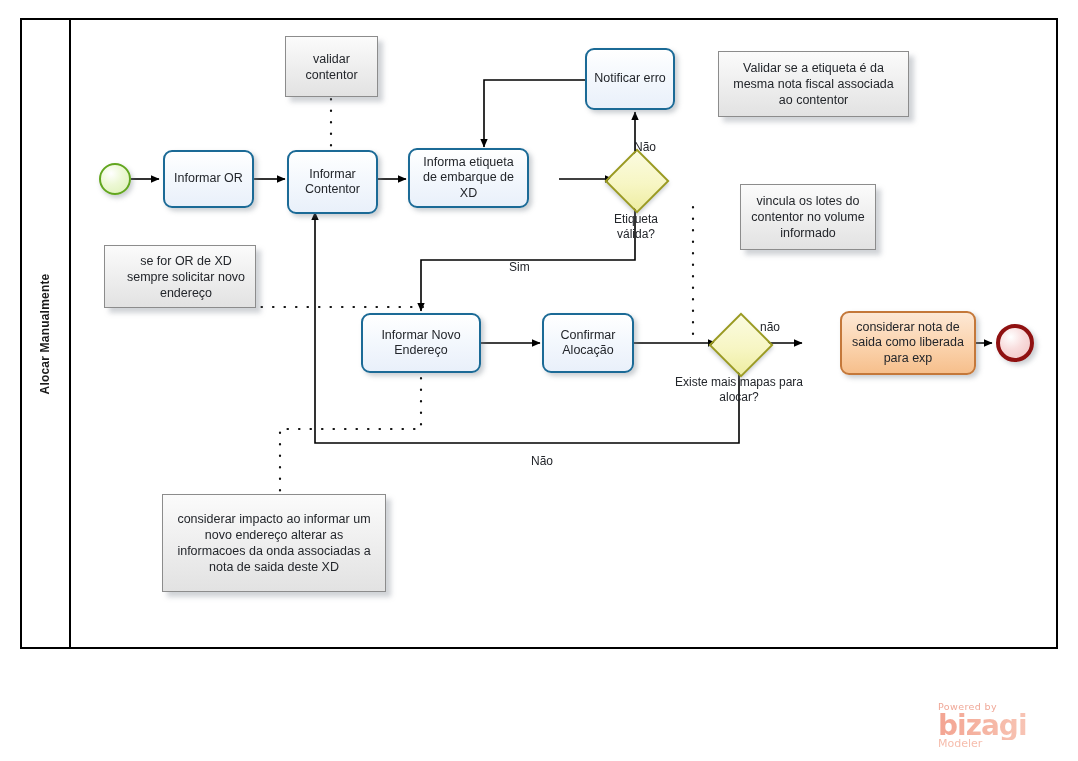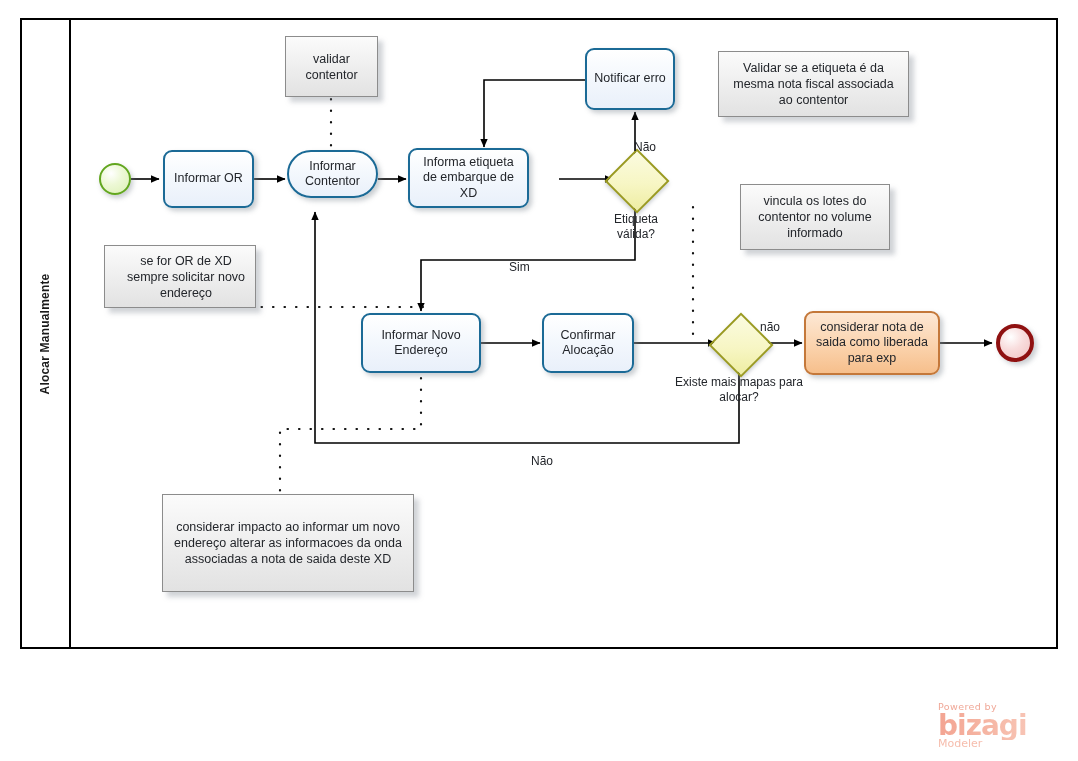"Informar Contentor" div.task { border-radius: 24px -> none; height: 48px -> 64px }
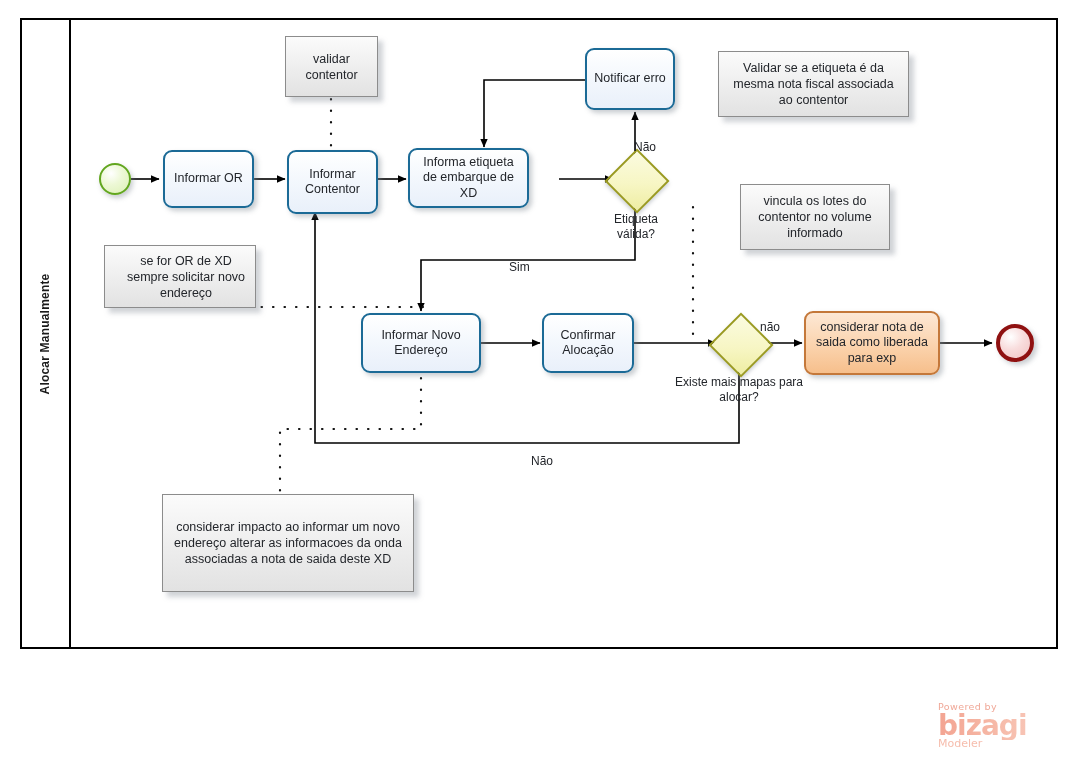"vincula os lotes do contentor" div.note { width: 150px -> 136px }
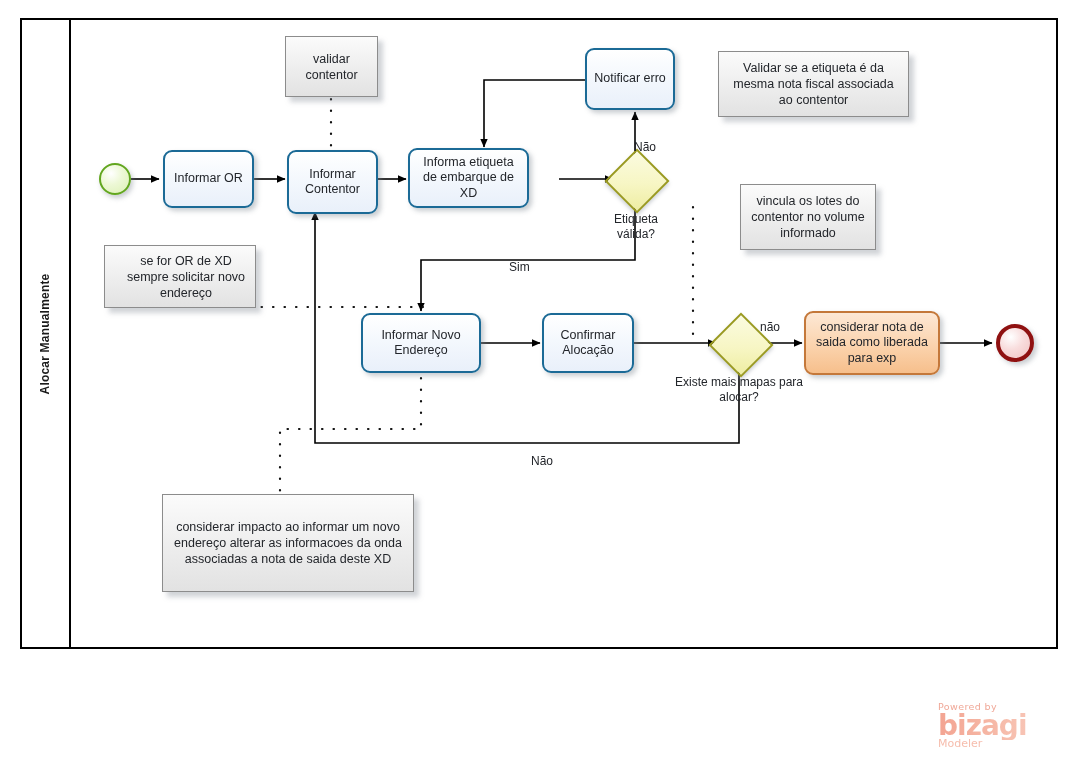"considerar nota de saida como" .task.orange { margin-left: none -> 36px }
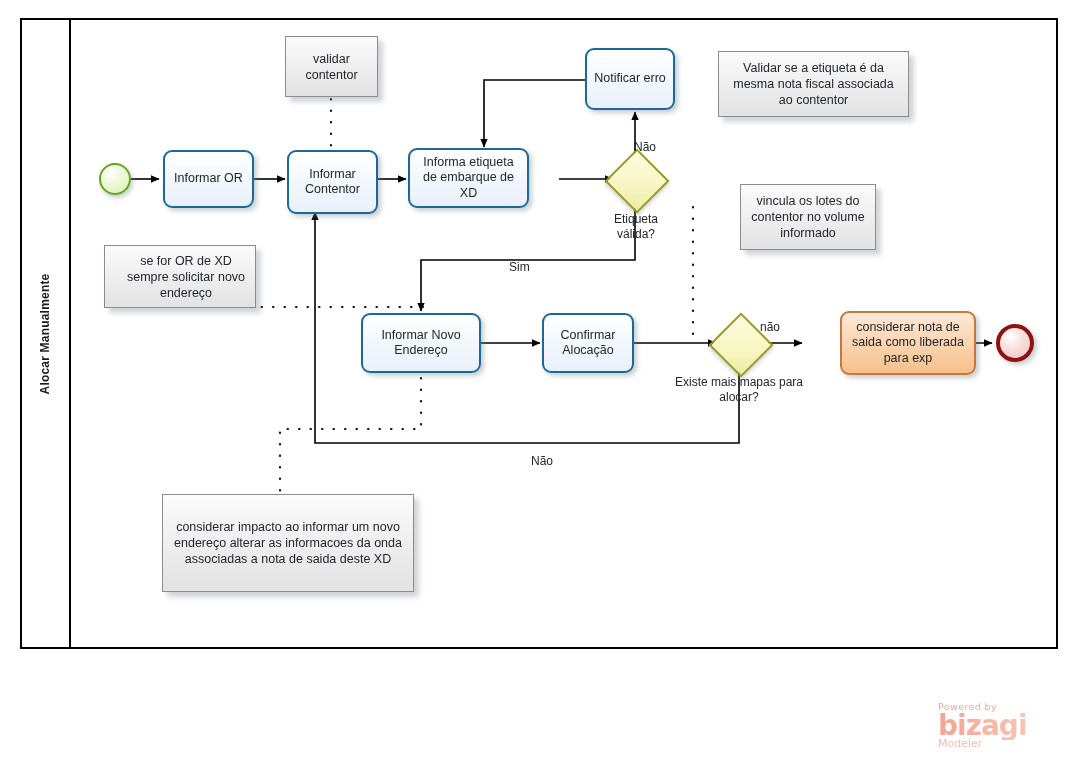"considerar impacto ao informar um" div.note { width: 252px -> 224px }
